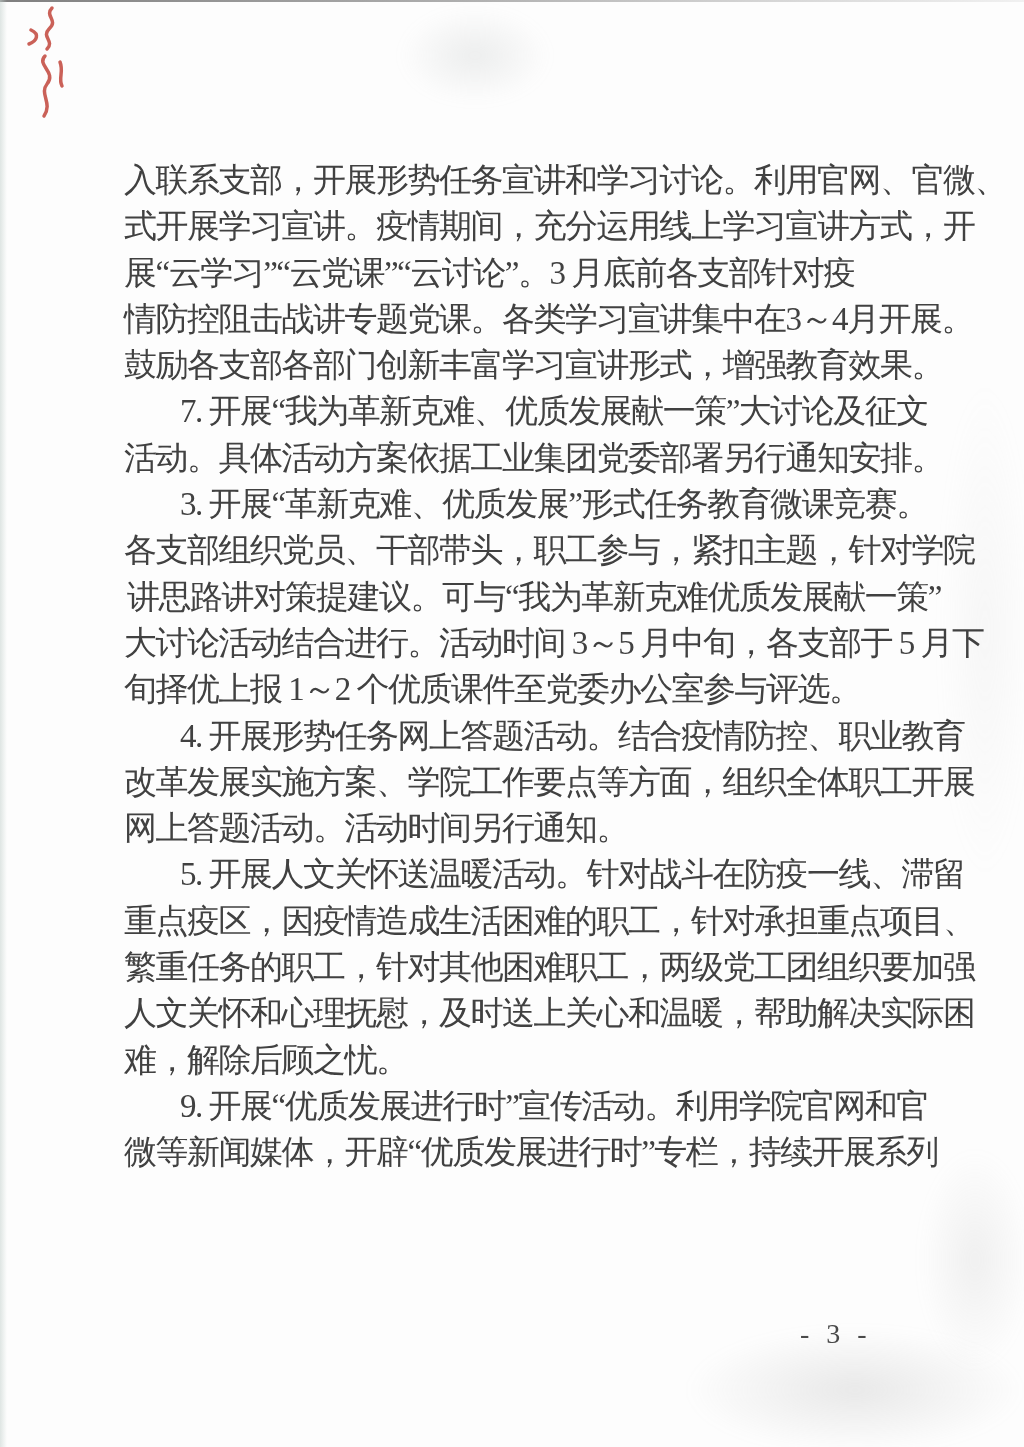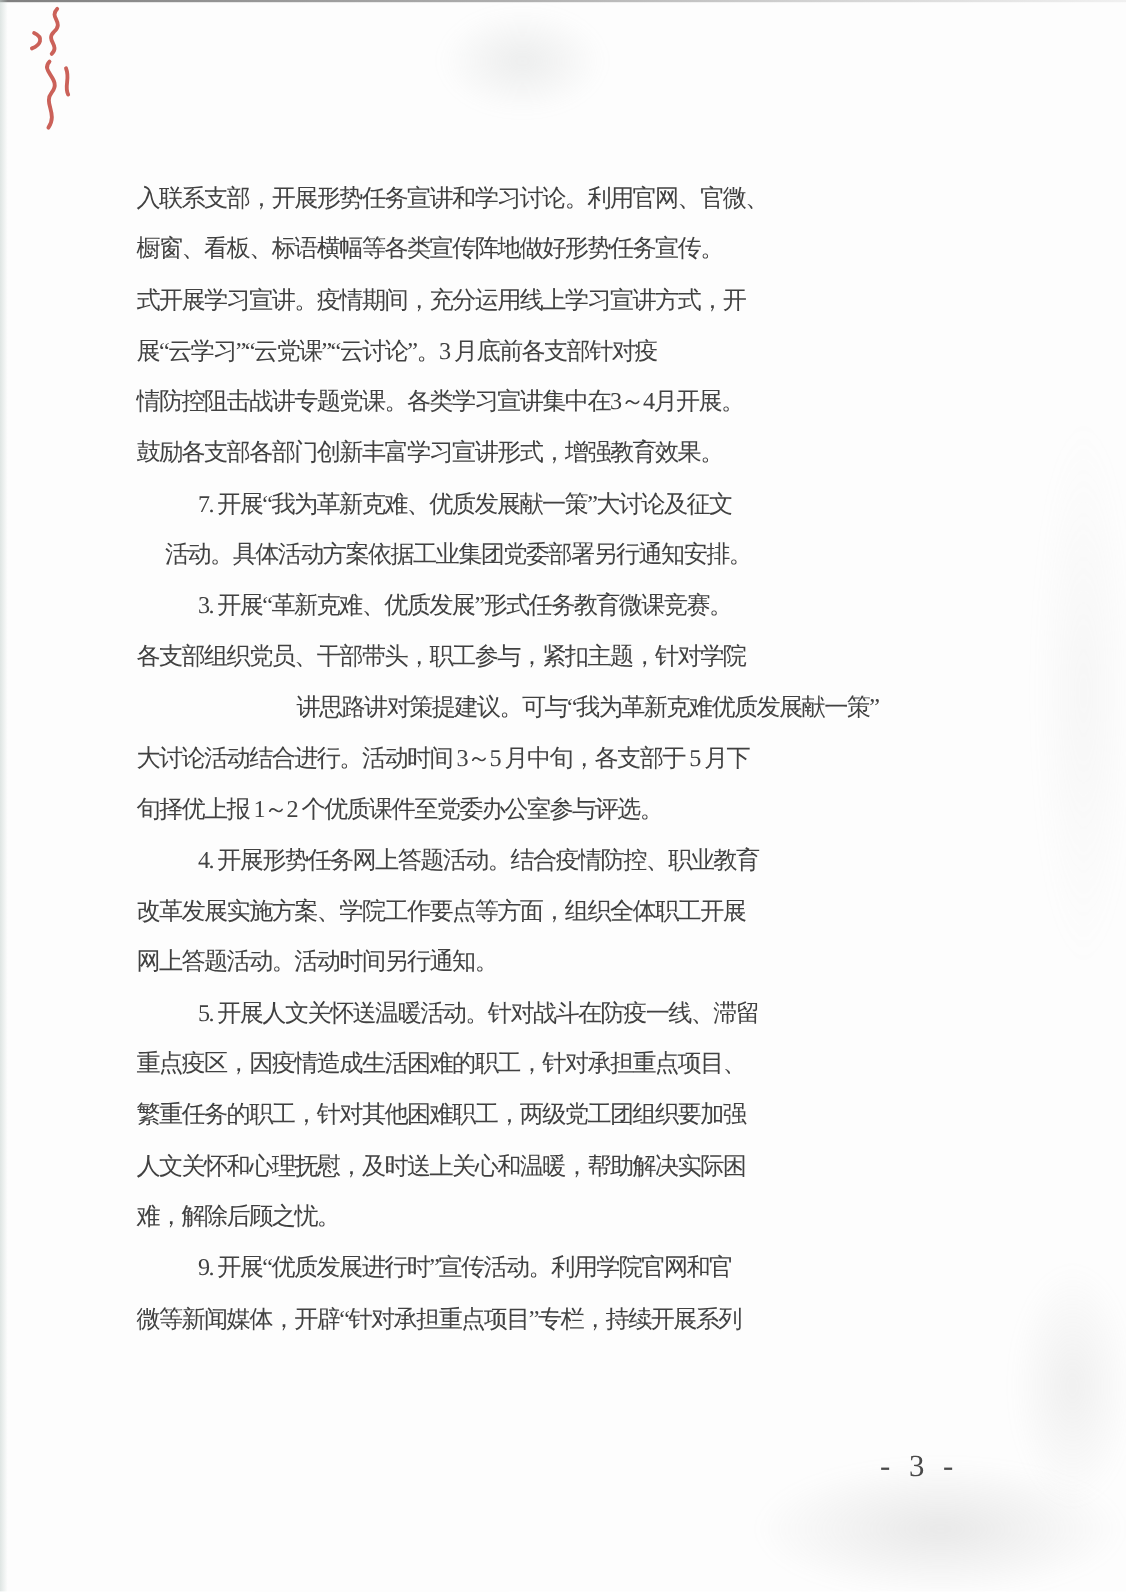"入联系支部，开展形势任务宣讲和学习讨论。利用官网、官微、" .line { font-size: 22px -> 33px }
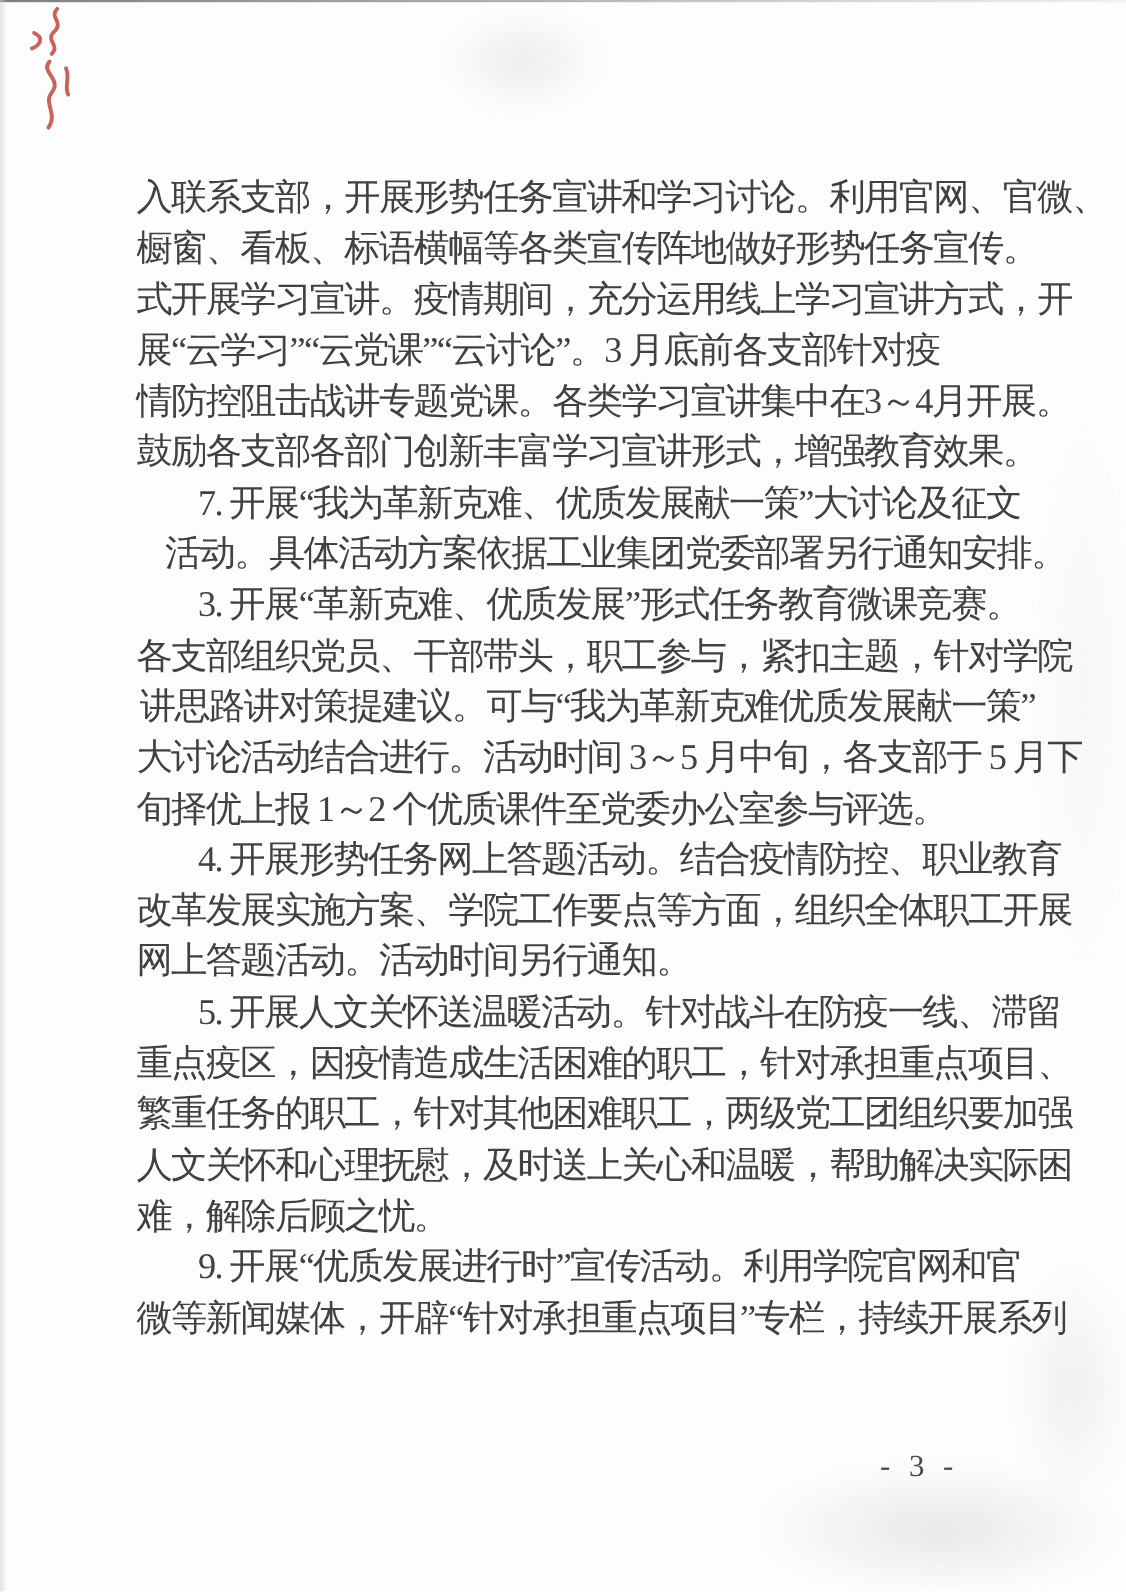"橱窗、看板、标语横幅等各类宣传阵地做好形势任务宣传。" div.line { html: <div>橱窗、看板、标语横幅等各类宣传阵地做好形势任务宣传。</div> -> none }
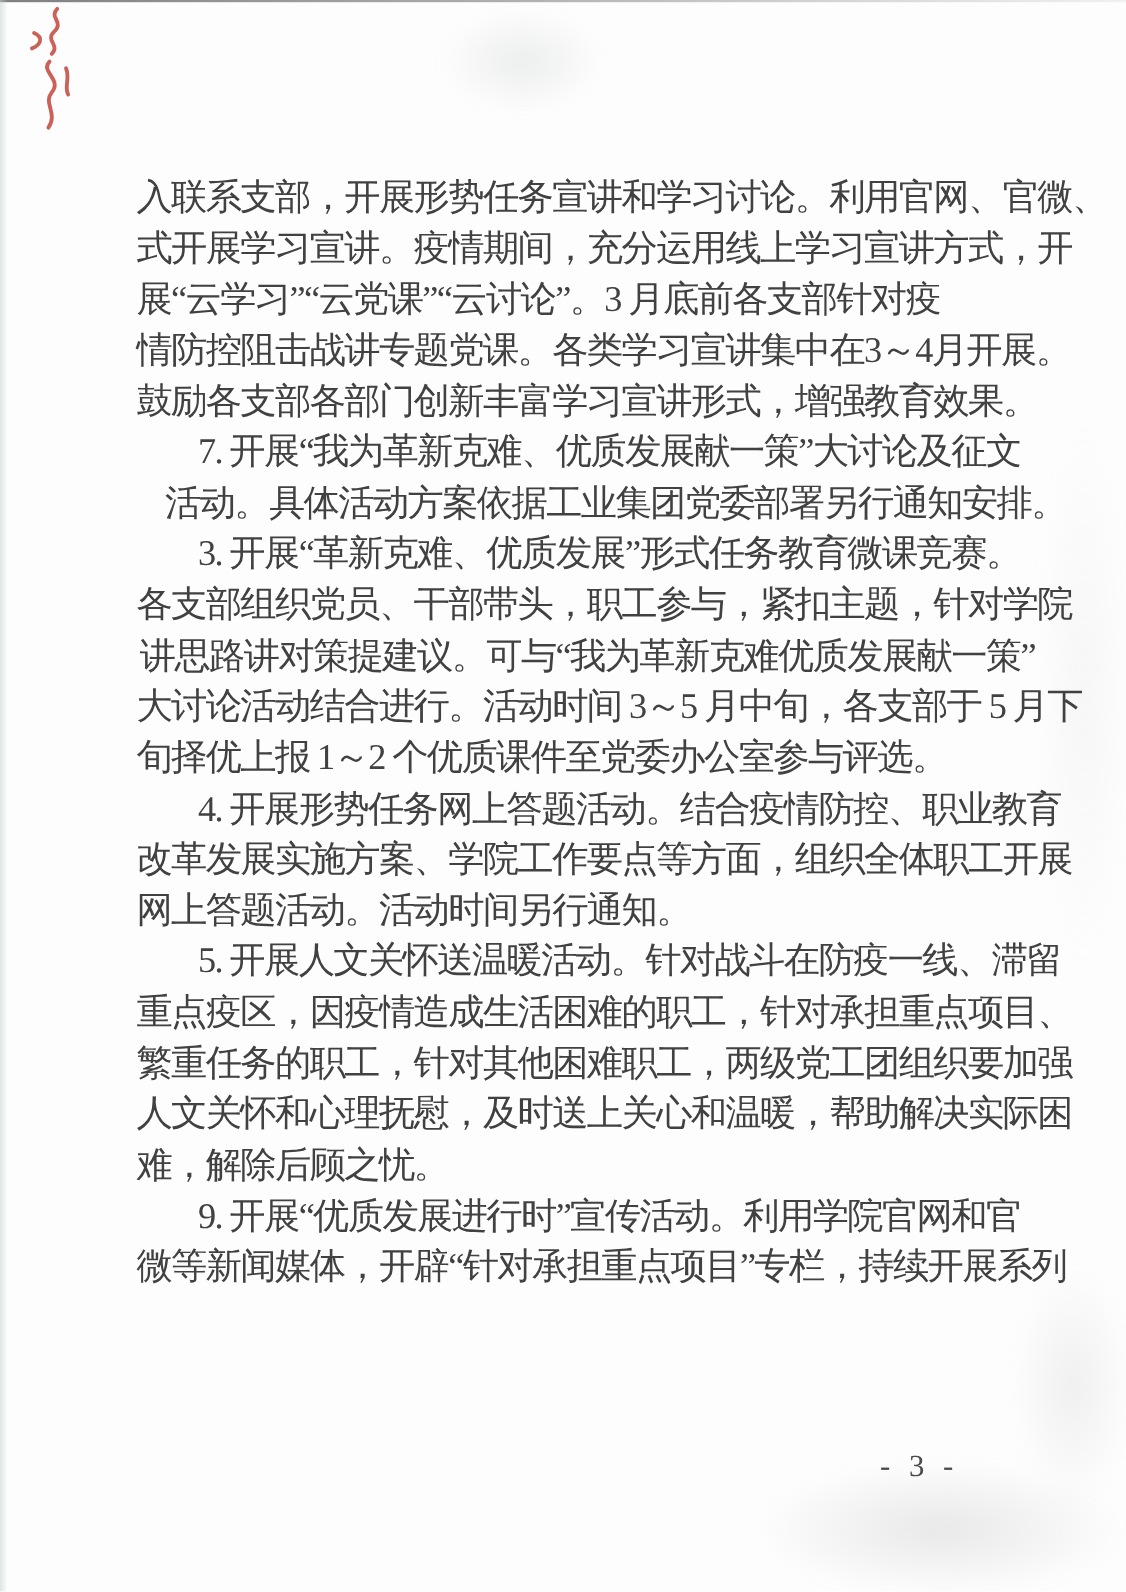"活动。具体活动方案依据工业集团党委部署另行通知安排。" div.line { margin-left: 26px -> none }
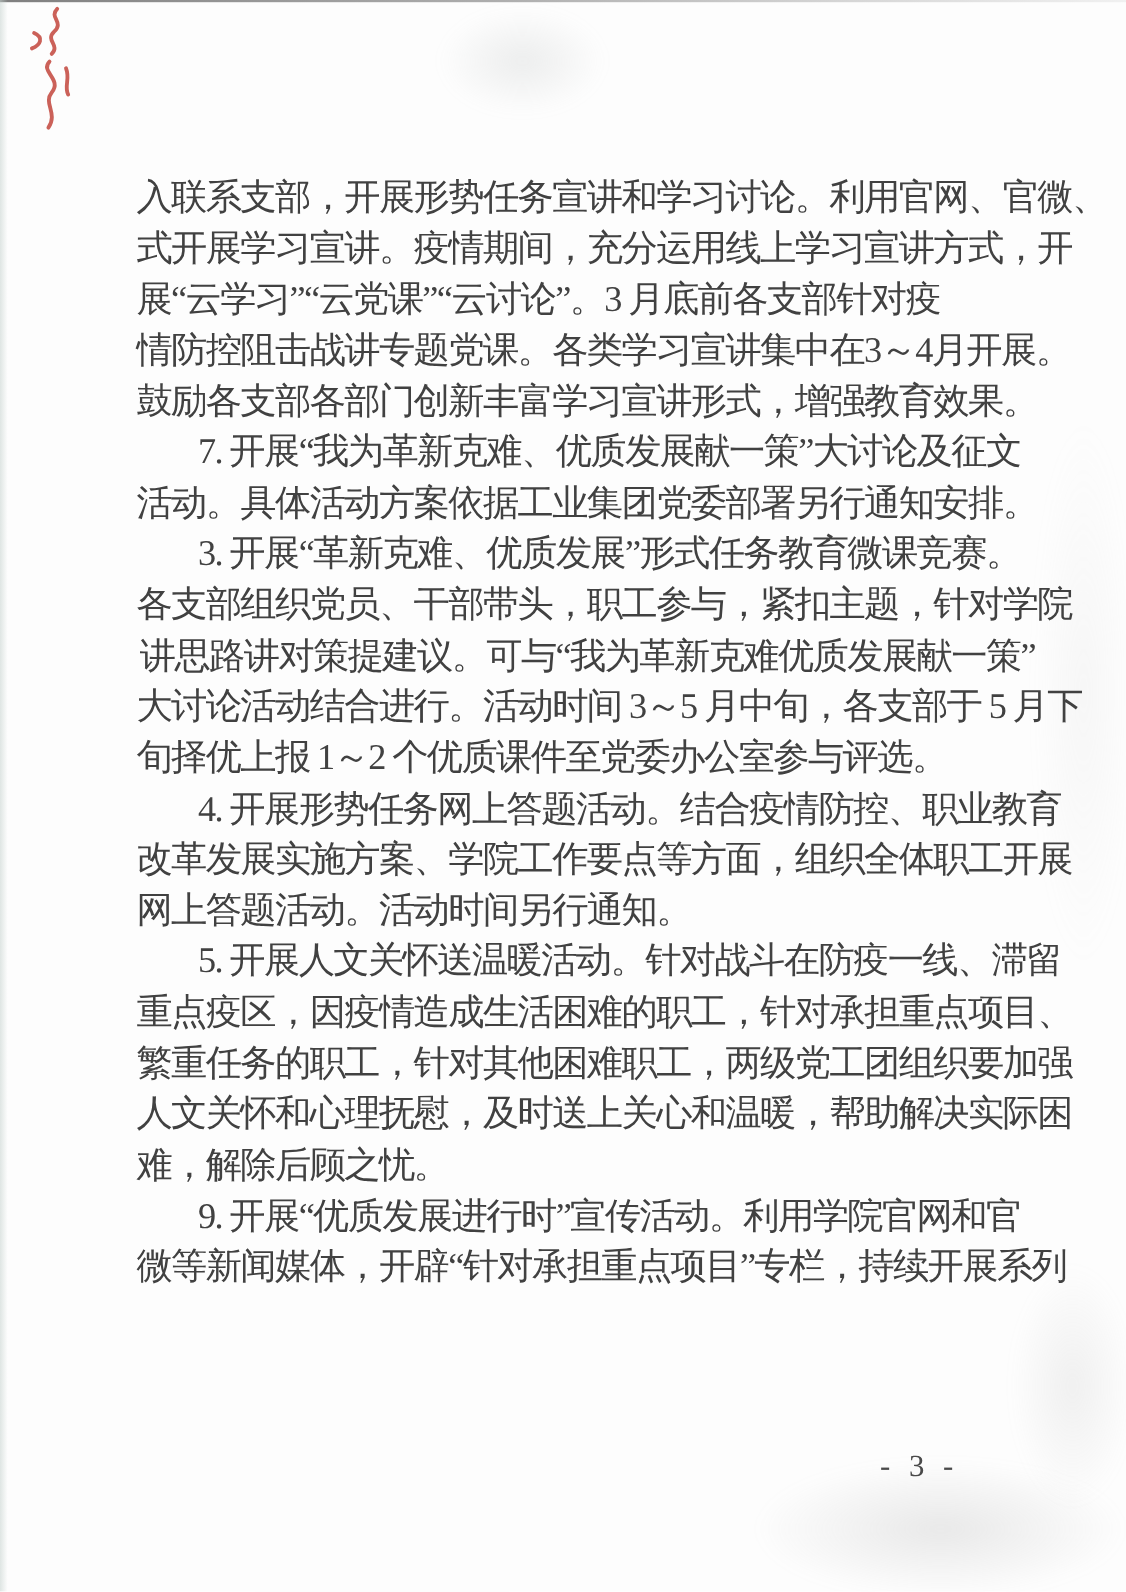"微等新闻媒体，开辟“针对承担重点项目”专栏，持续开展系列" div.line { text: 针对承担重点项目 -> 优质发展进行时 }
